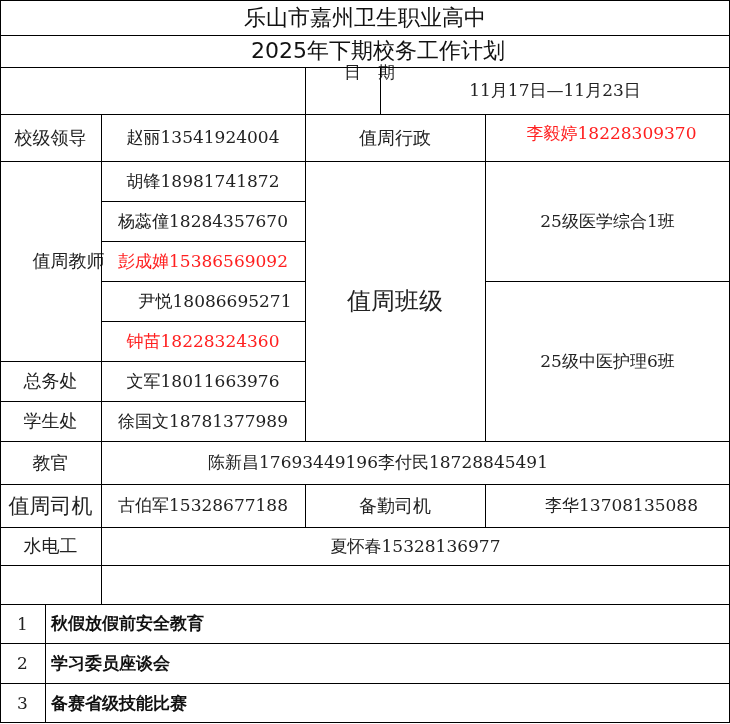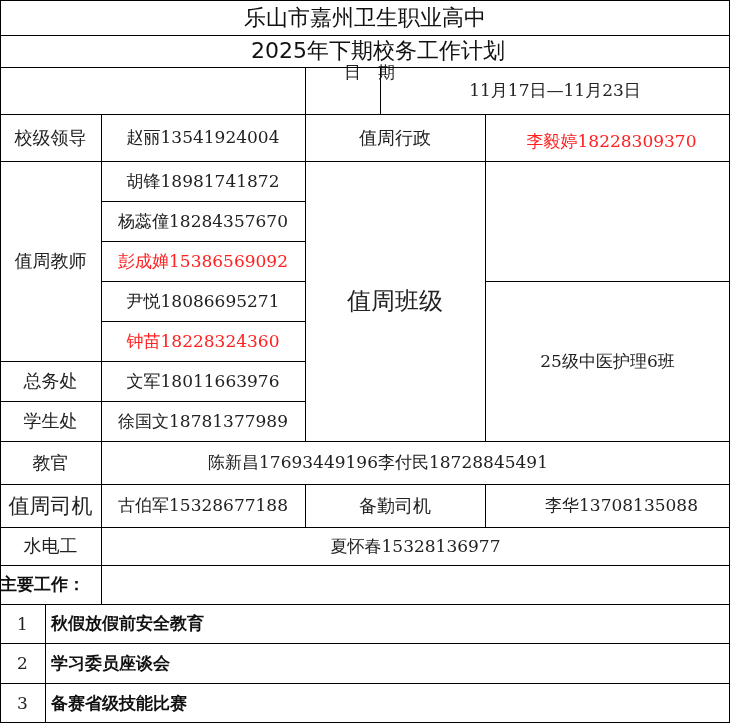"李毅婷18228309370" div.c { top: 118px -> 110px }
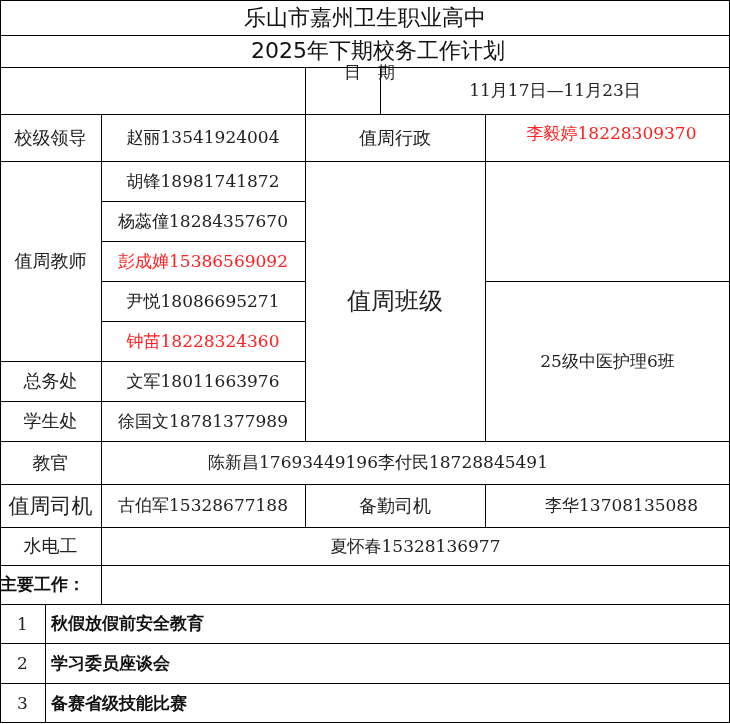"25级医学综合1班" div.c { html: none -> <div>25级医学综合1班</div> }
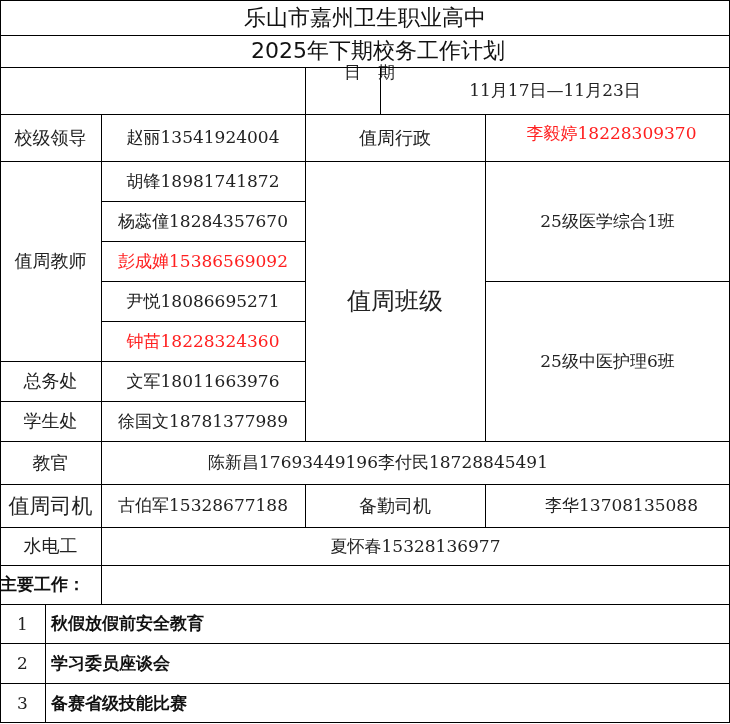"值周教师" div.c { left: 0 -> 18px }
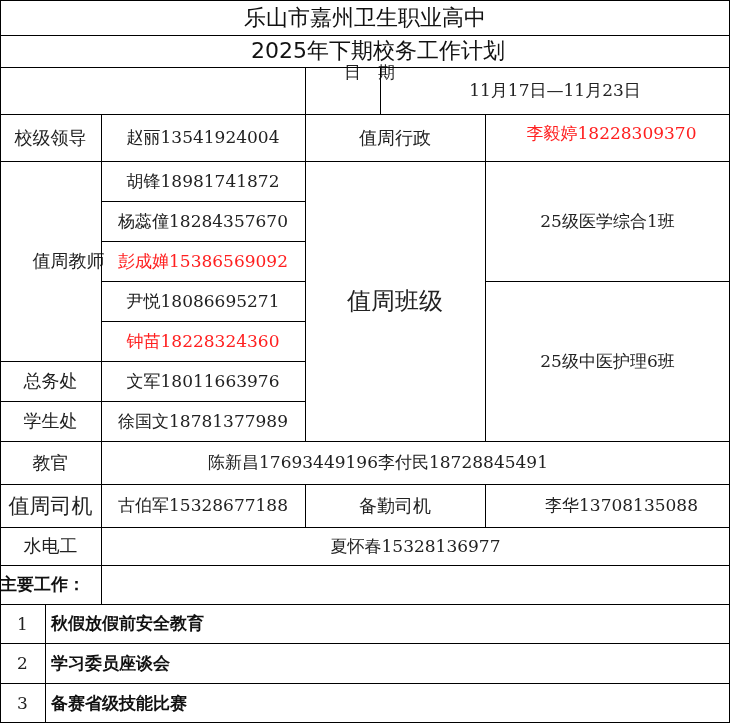"尹悦18086695271" div.c { left: 101px -> 113px }
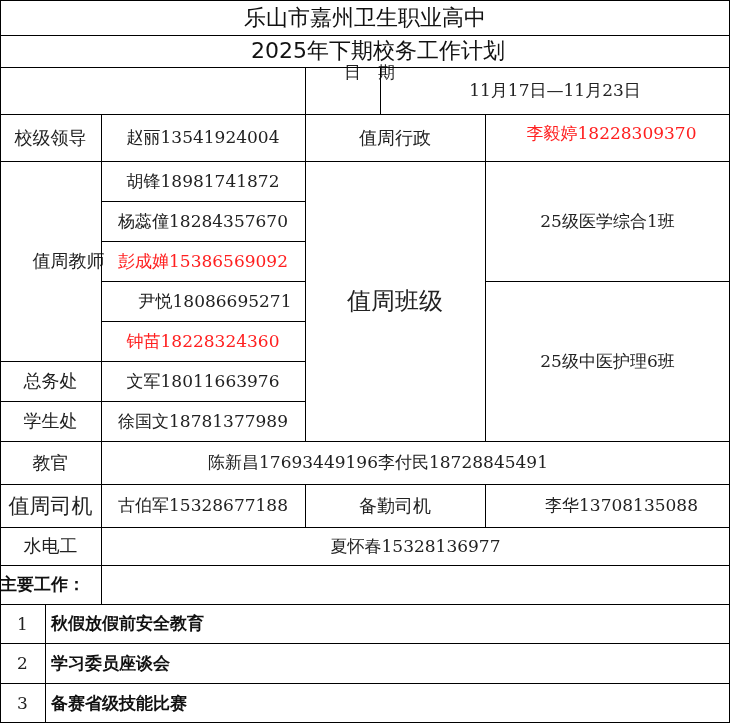"主要工作：" div.c { html: <div>主要工作：</div> -> none }
